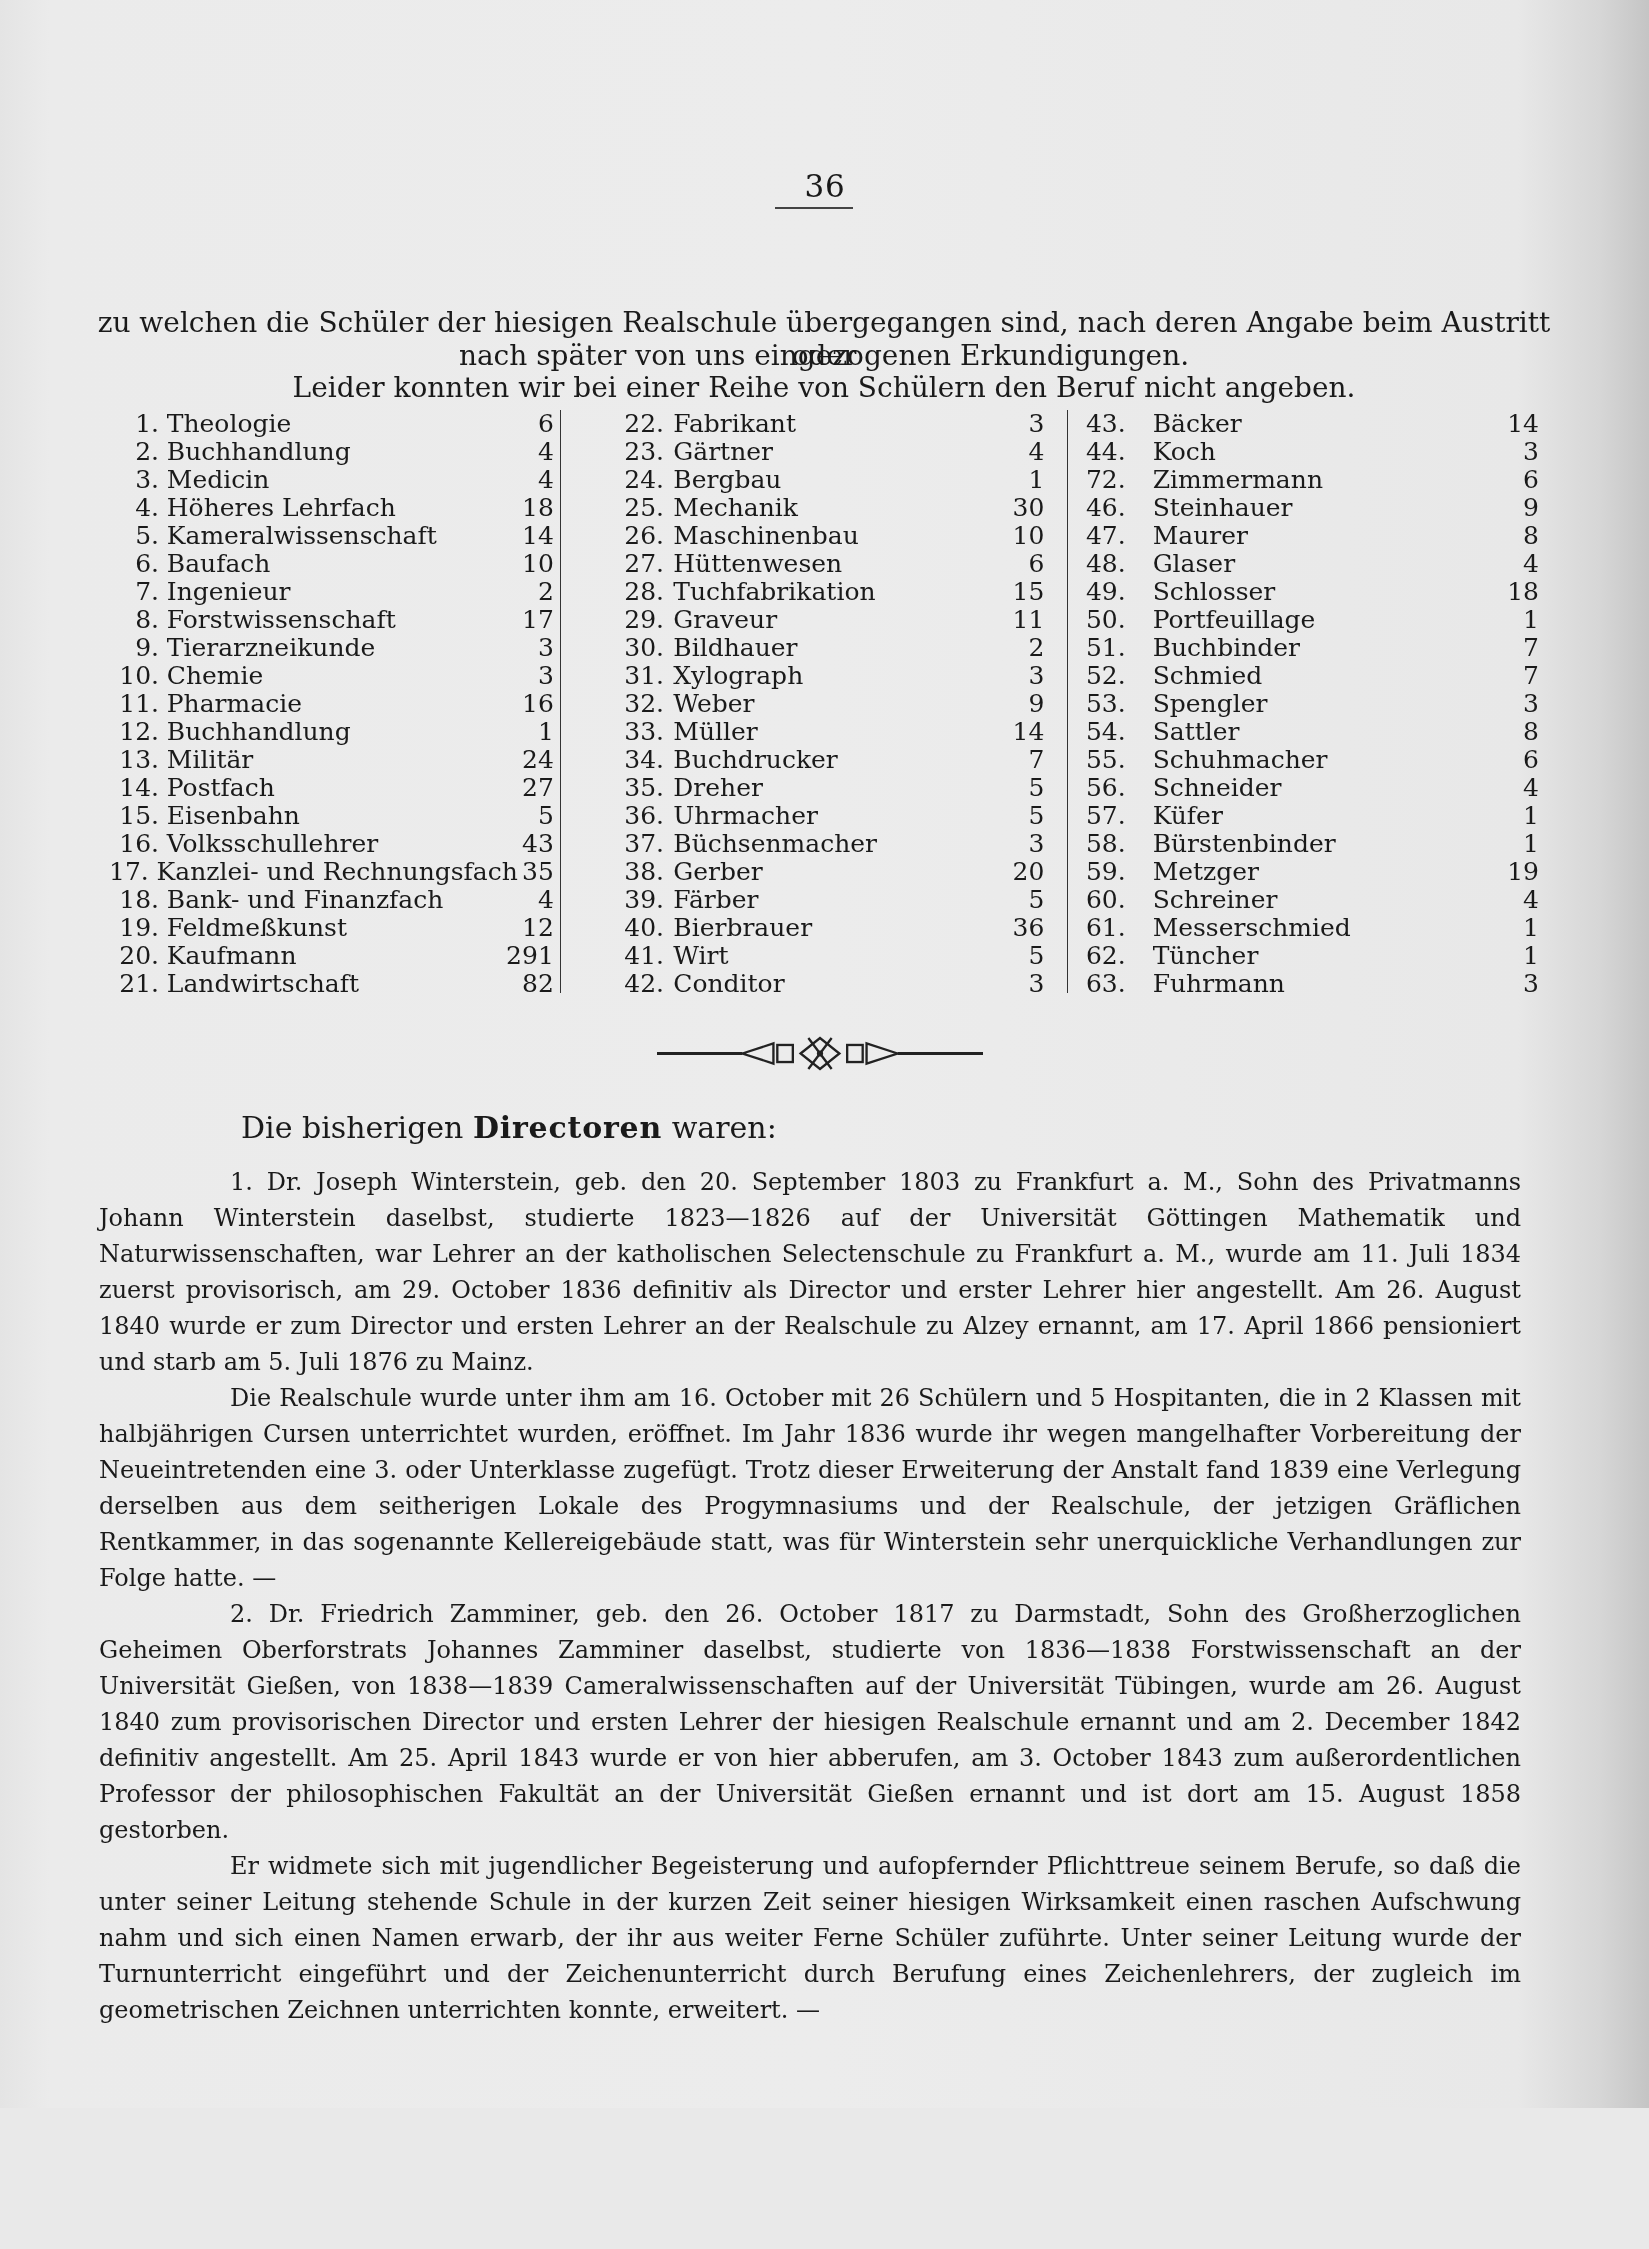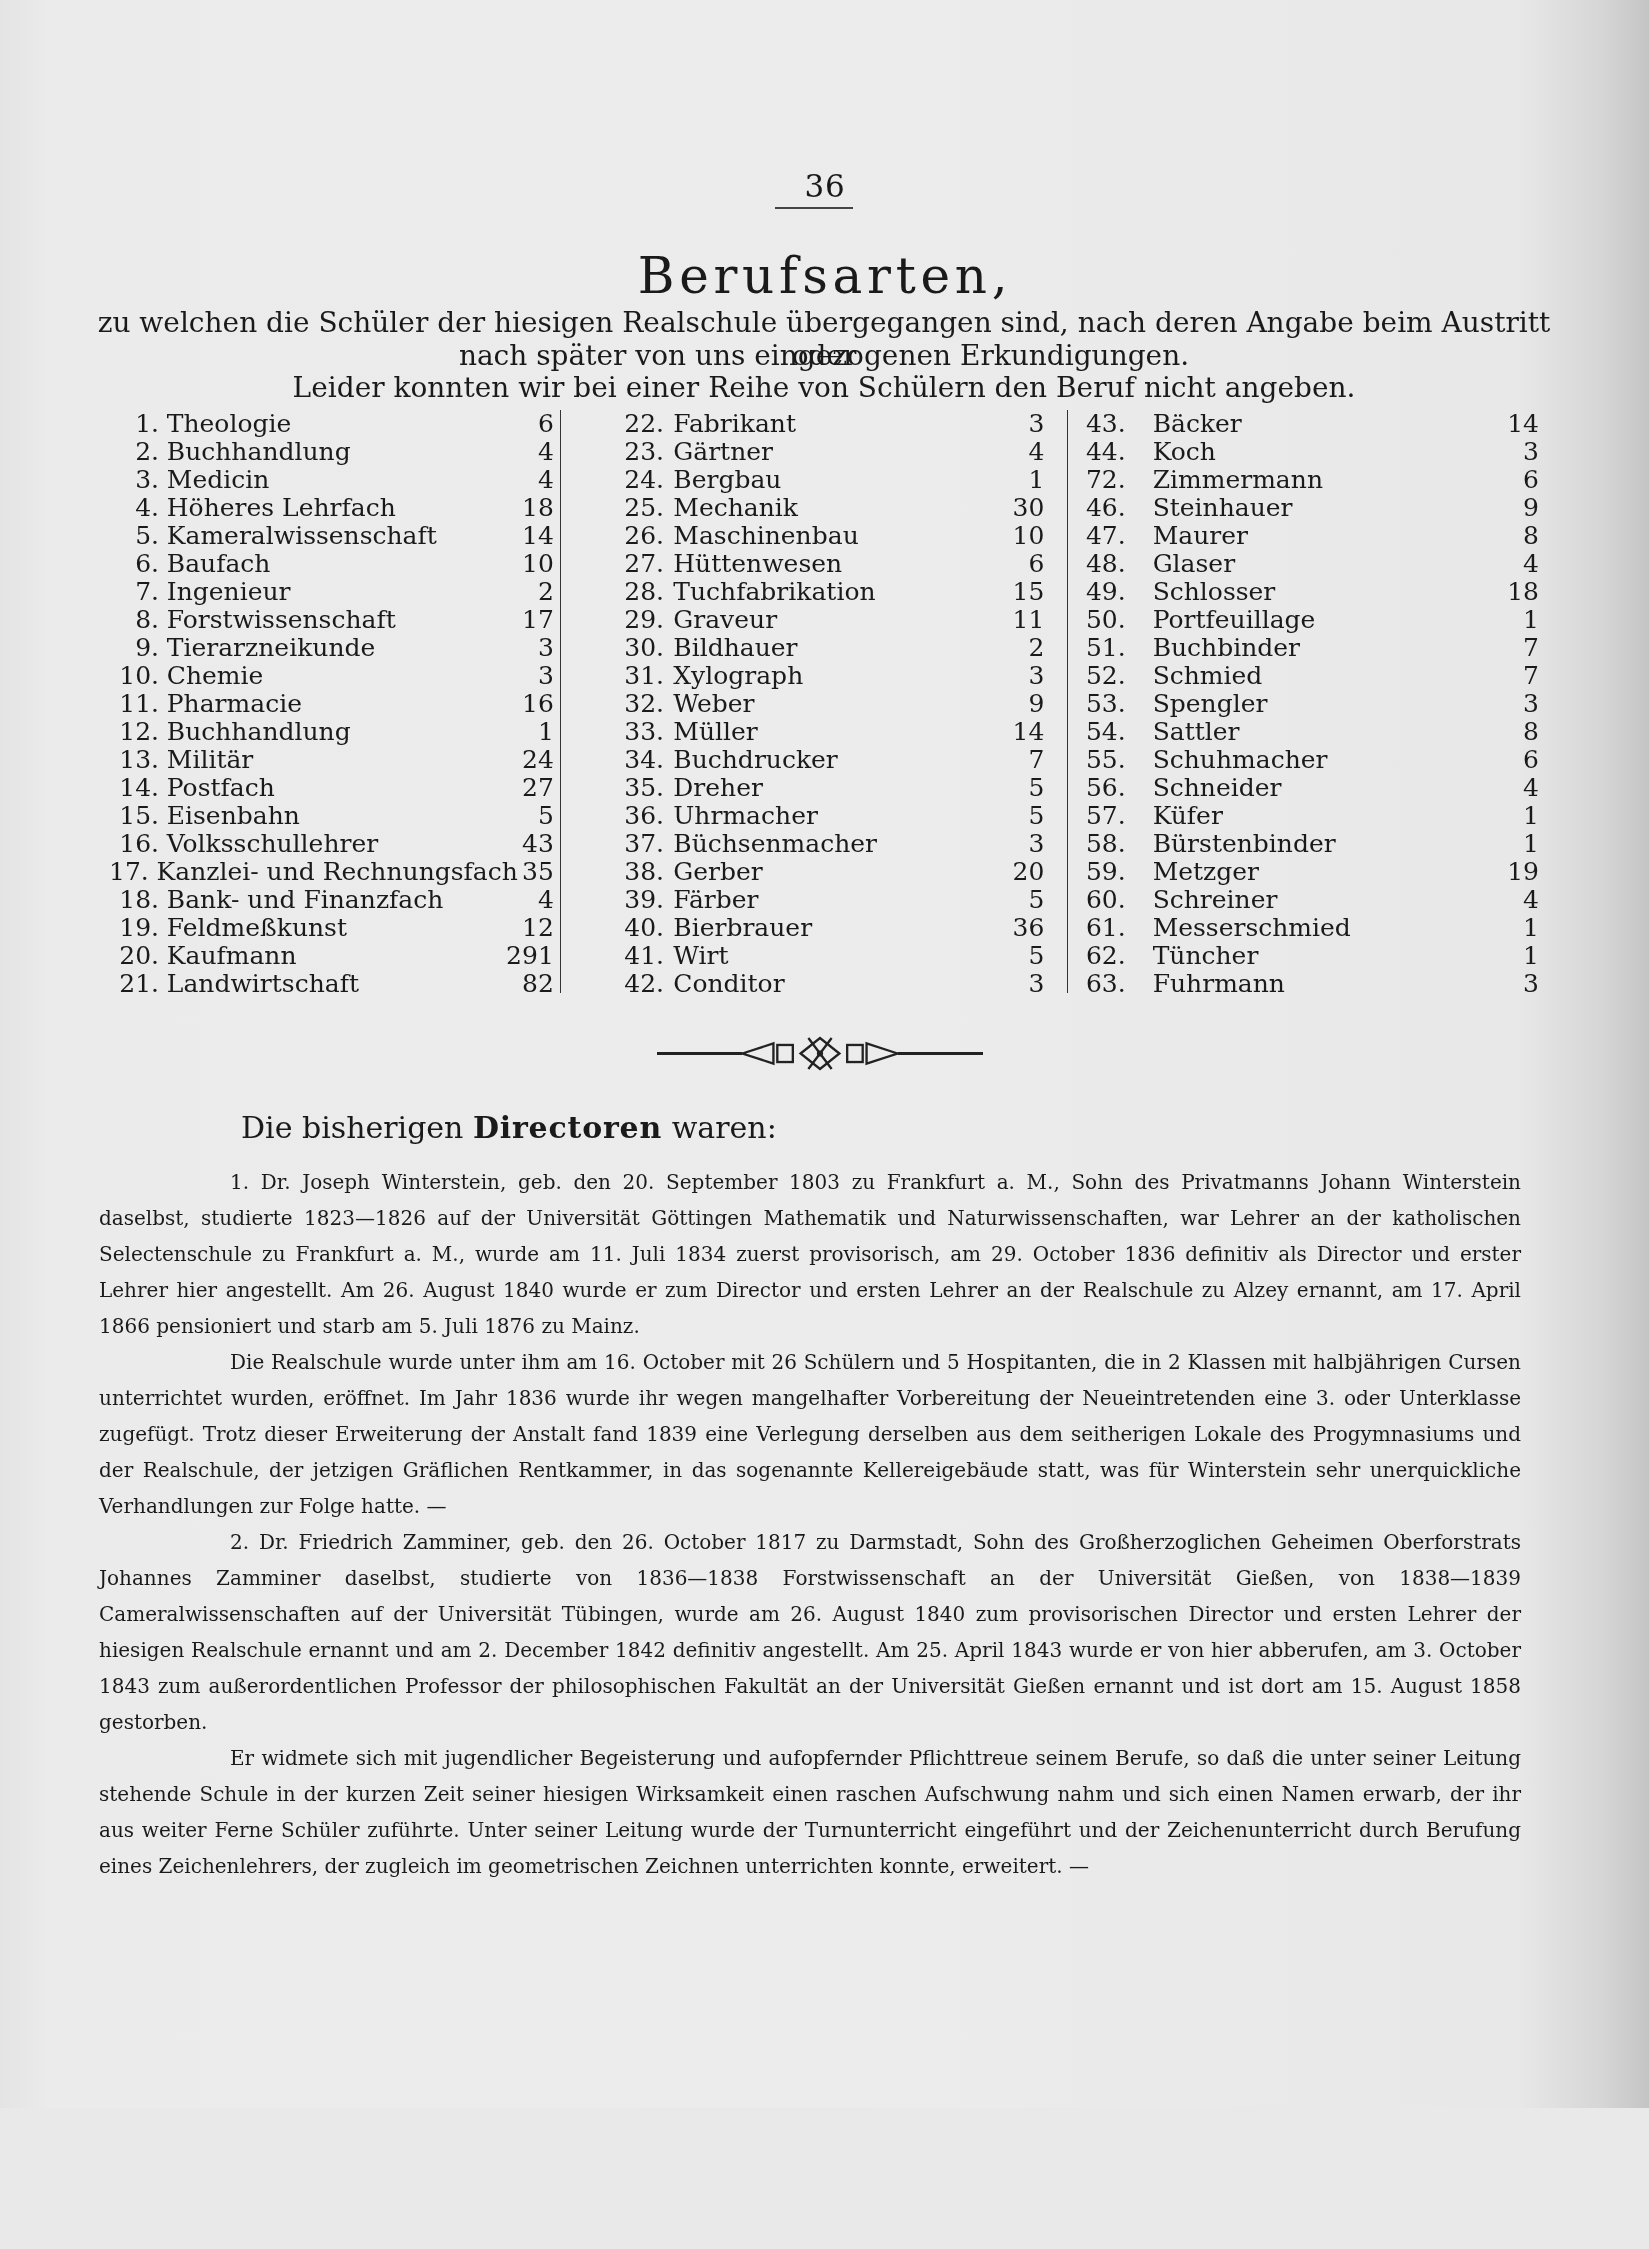"Berufsarten," div.title { html: <div>Berufsarten,</div> -> none }
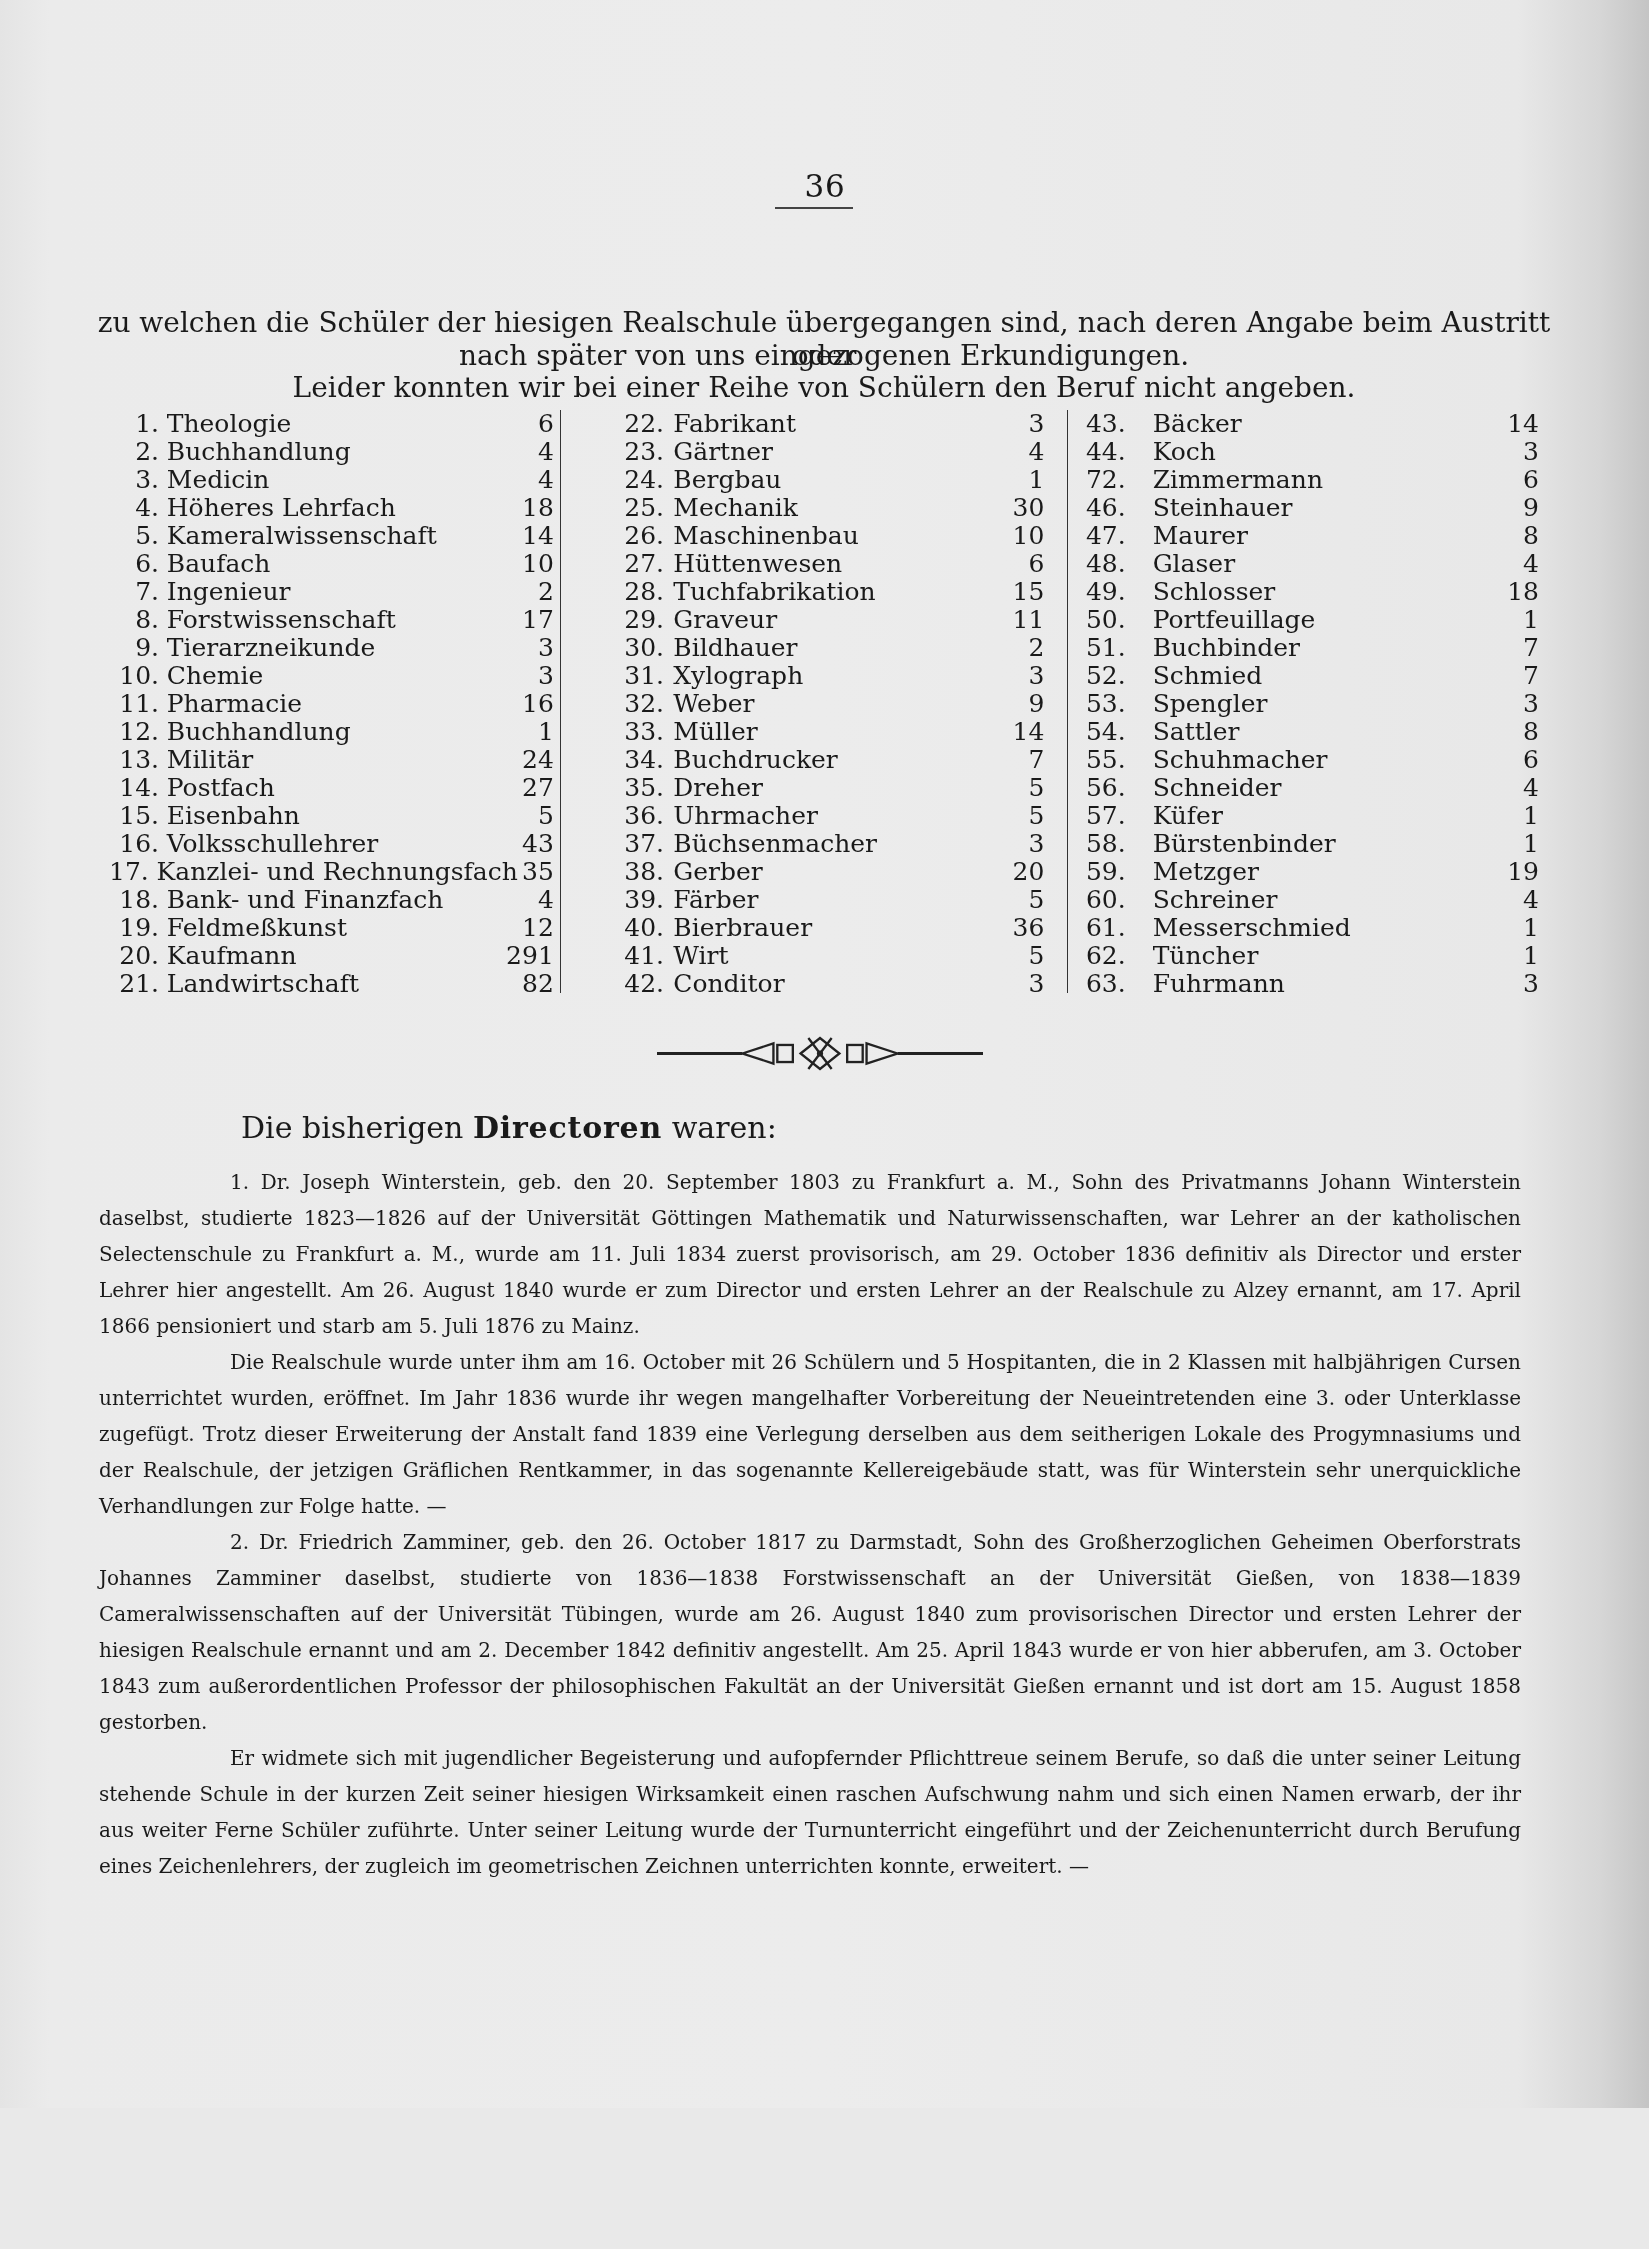"1. Dr. Joseph Winterstein, geb." .body-text { font-size: 20px -> 24px }
